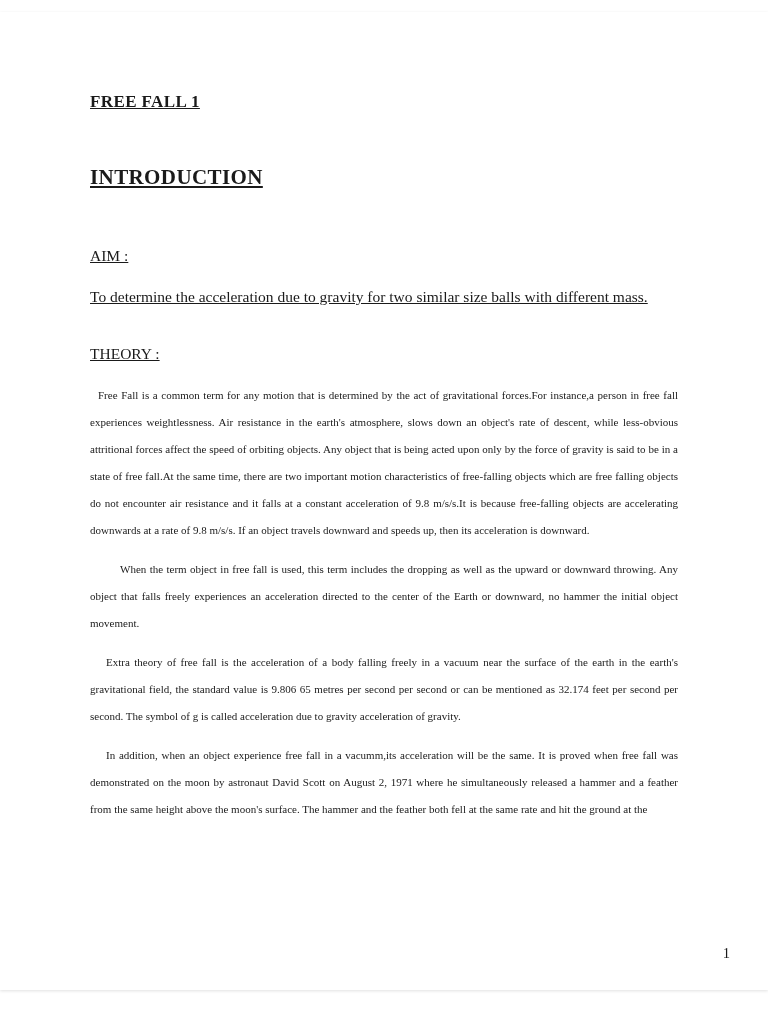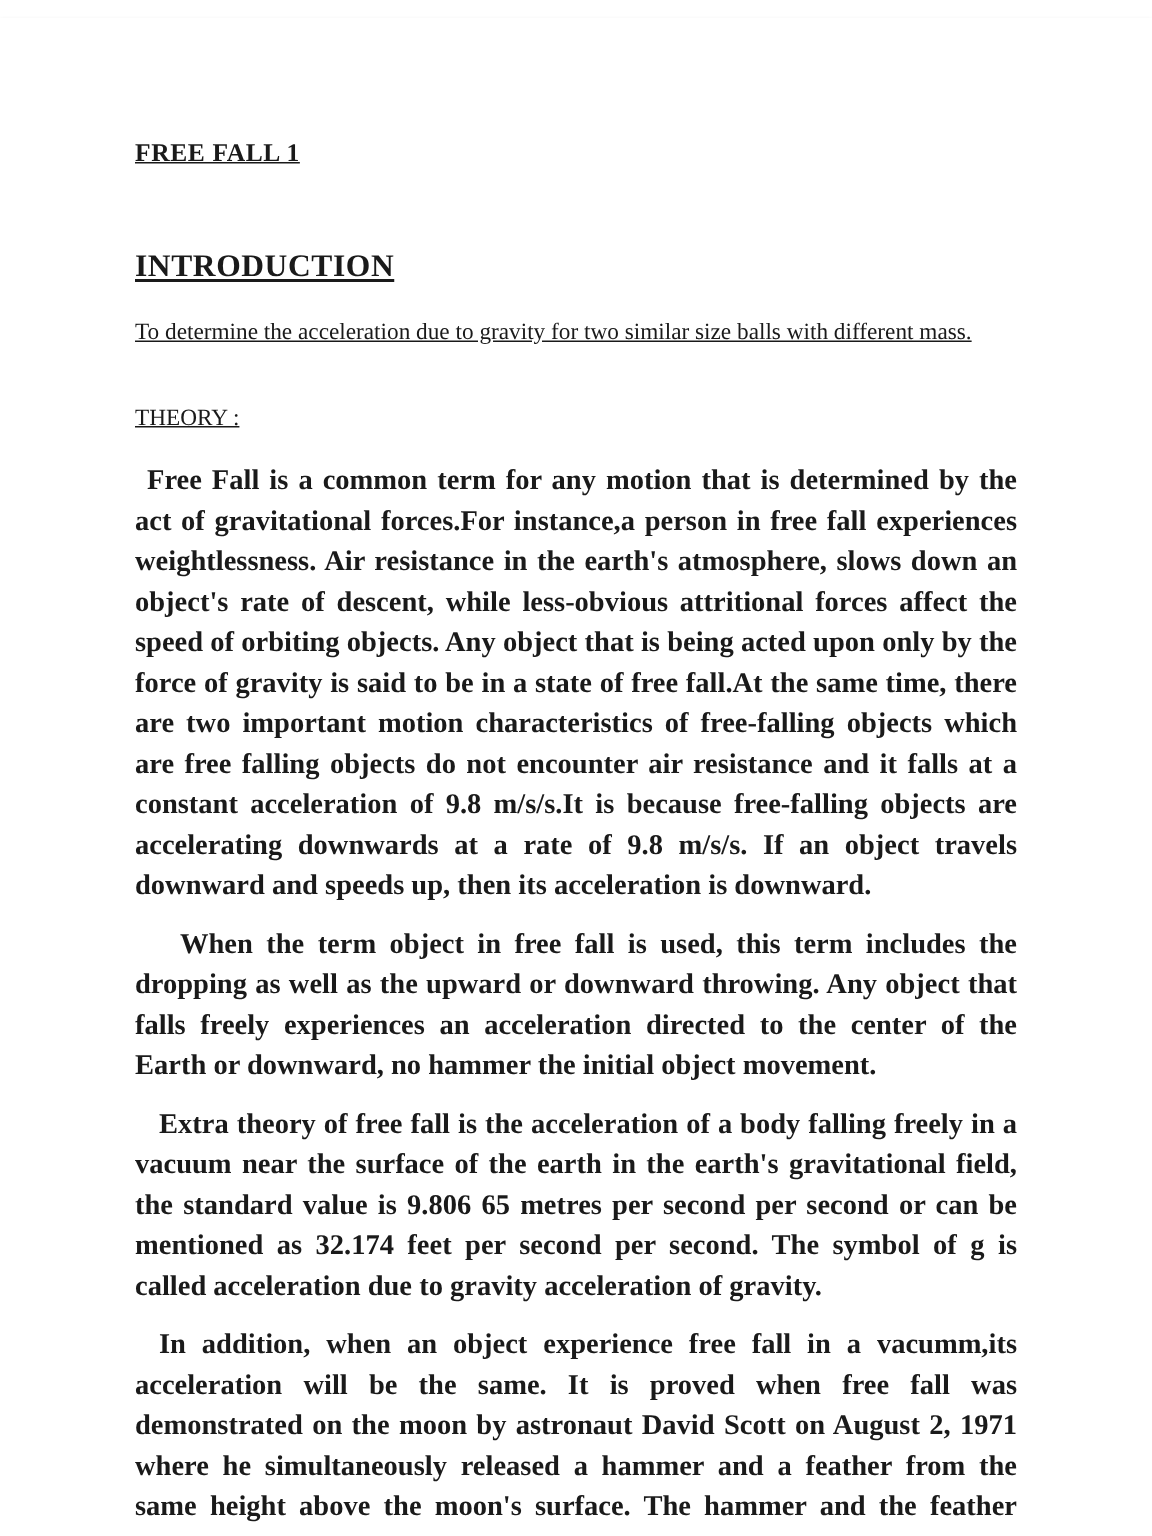"AIM :" div.sub-label { html: none -> <div>AIM :</div> }
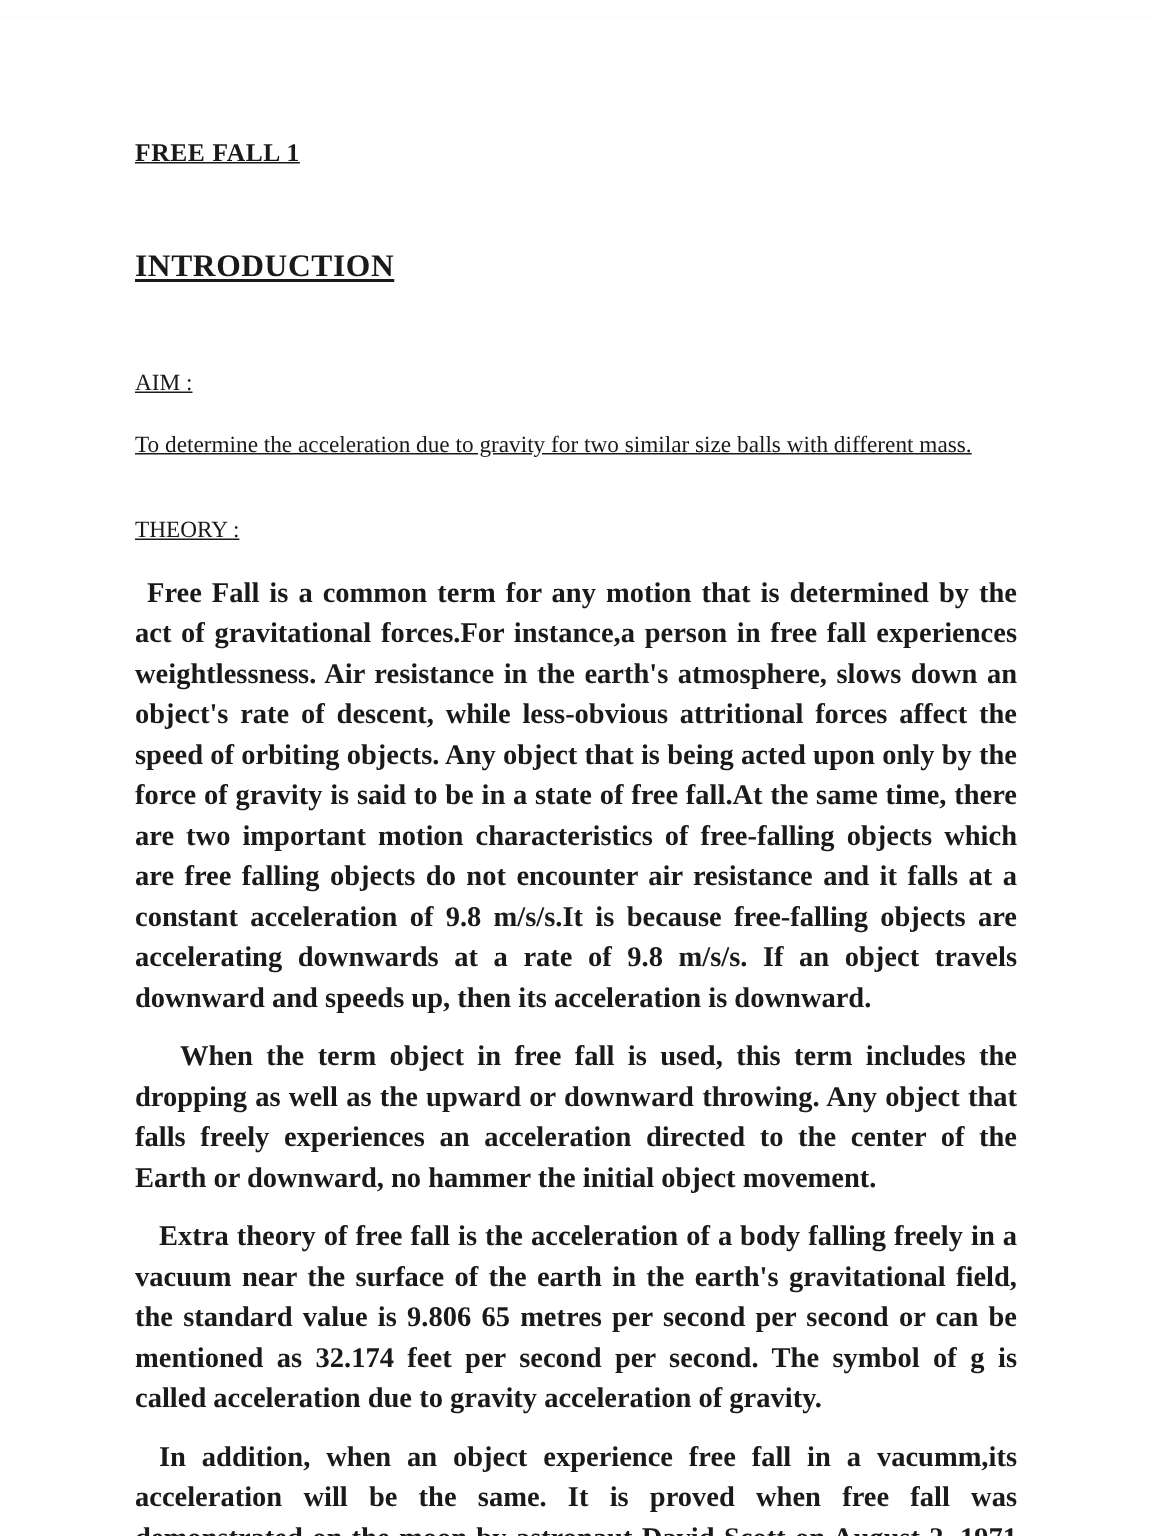"Free Fall is a common" p.body-para { font-size: 19px -> 11px; font-weight: bold -> none }
